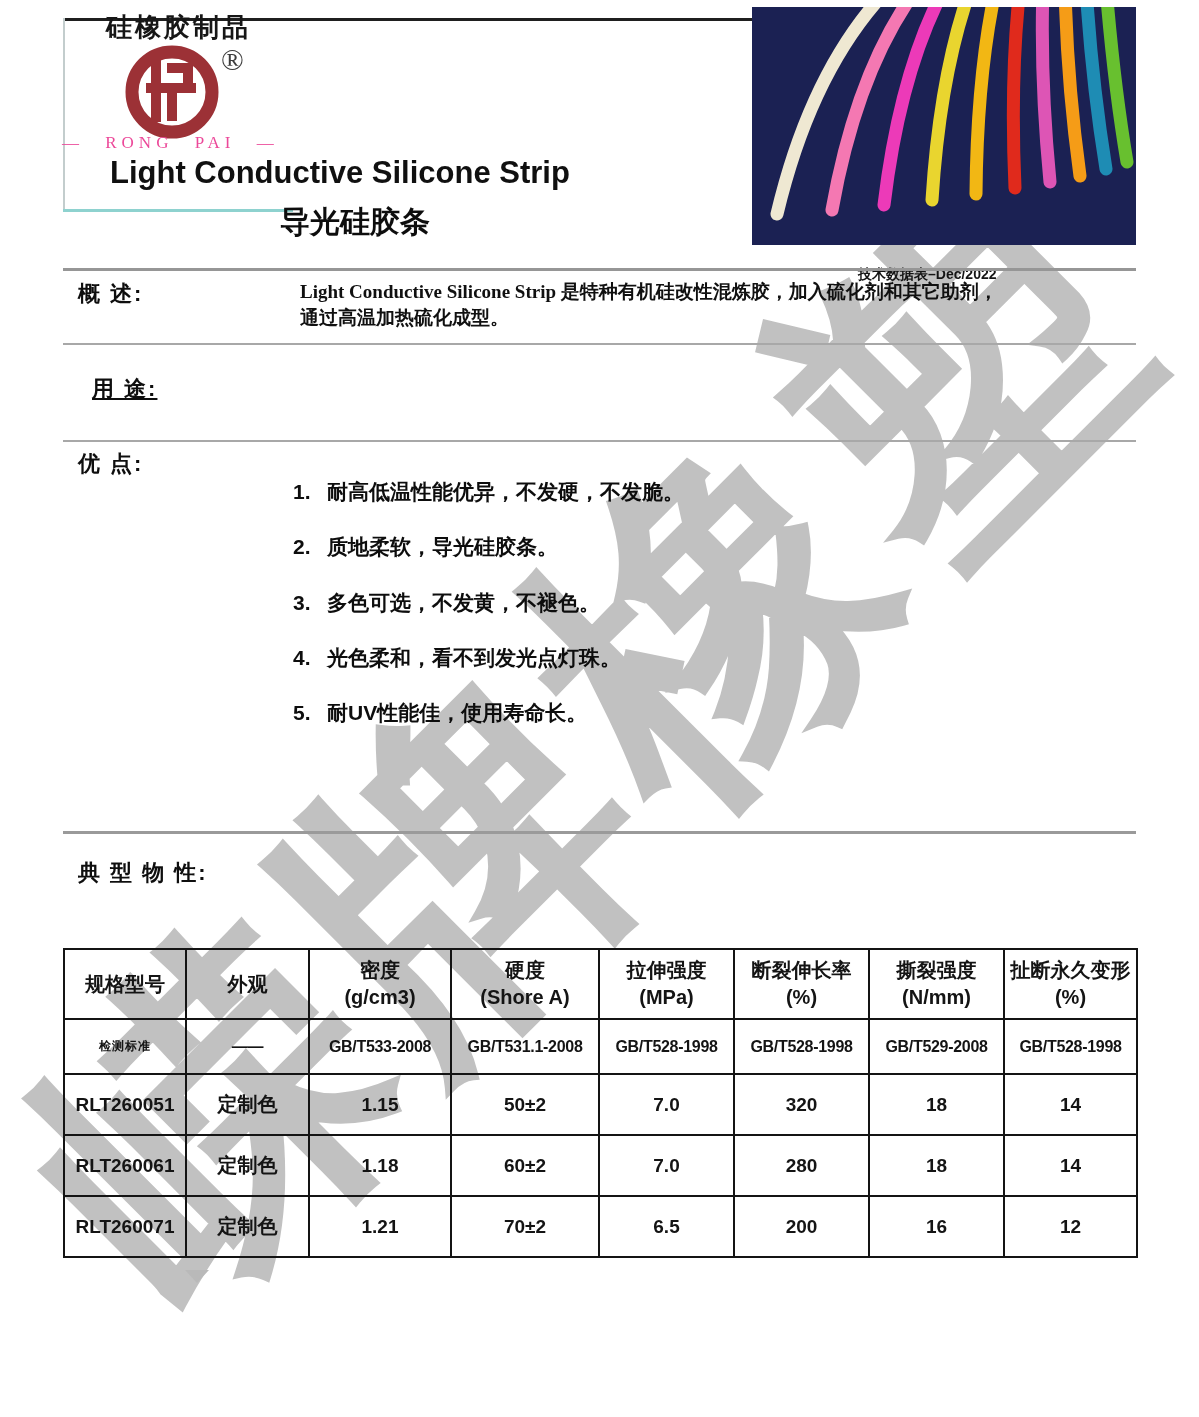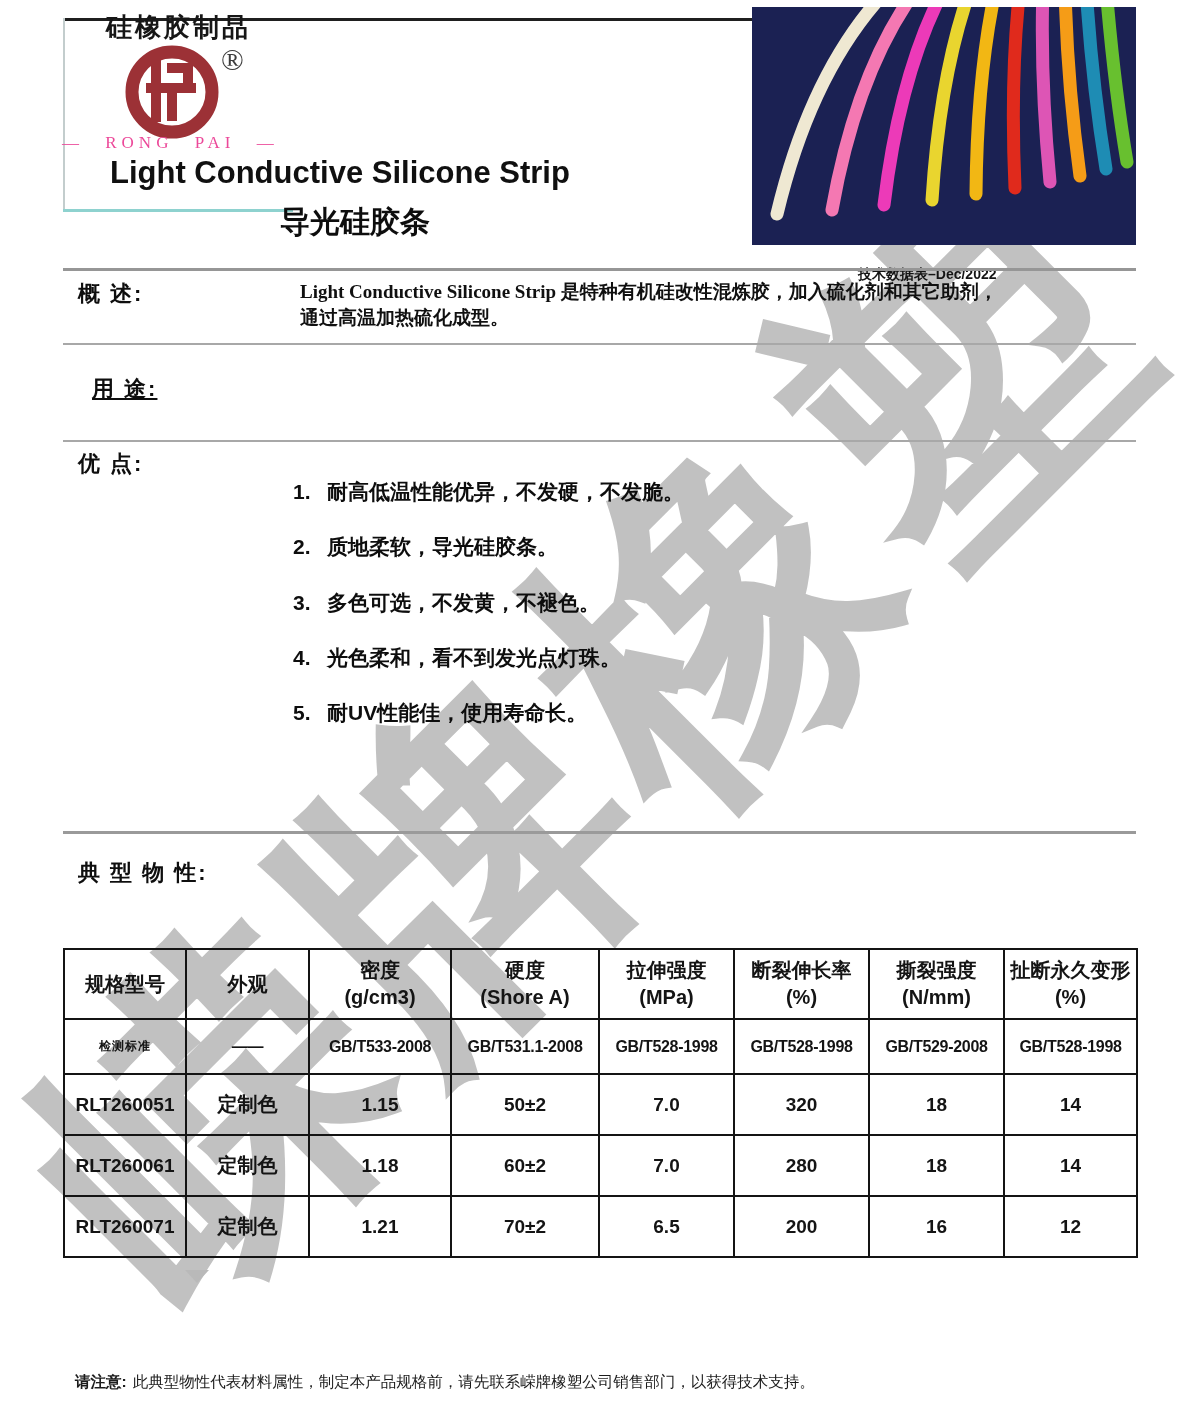"请注意:" div.layer { html: <div> <span>请注意:</span><span>此典型物性代表材料属性，制定本产品规格前，请先联系嵘牌橡塑公司销售部门，以获得技术支持。</span> </div> -> none }
